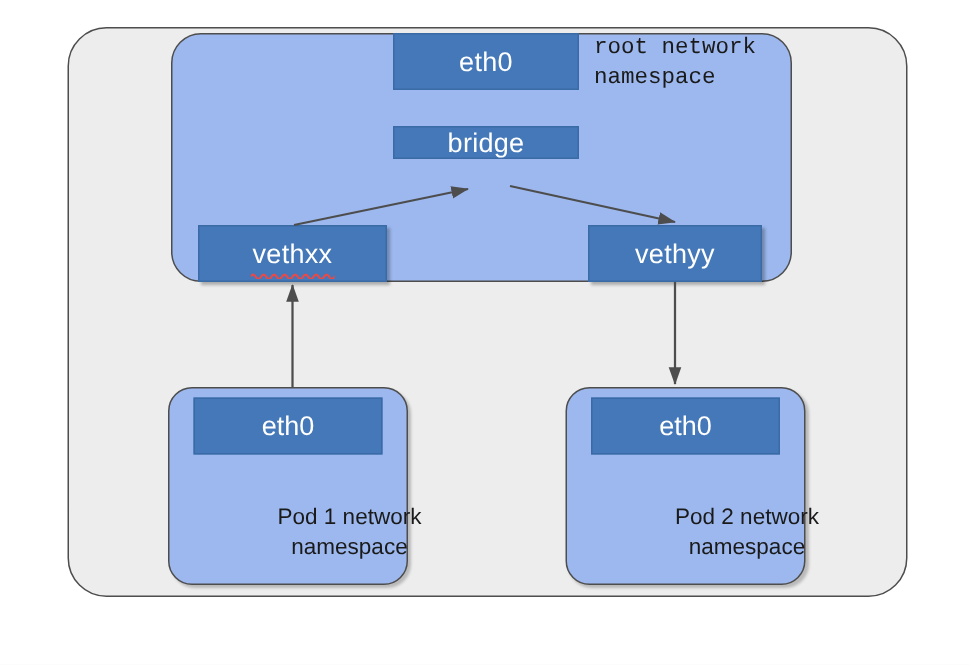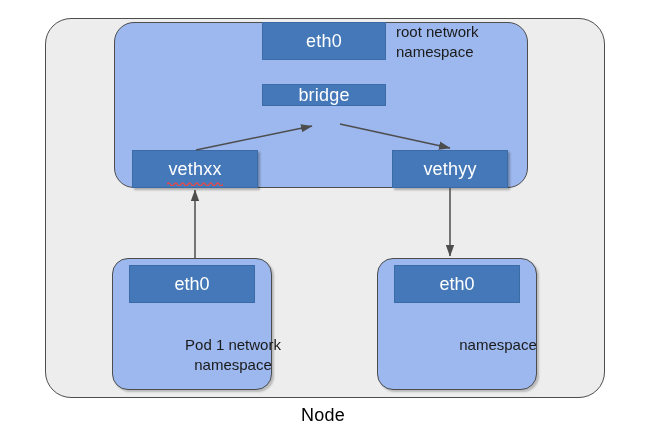"root network" .root-ns-label { font-family: none -> Liberation Mono, monospace }
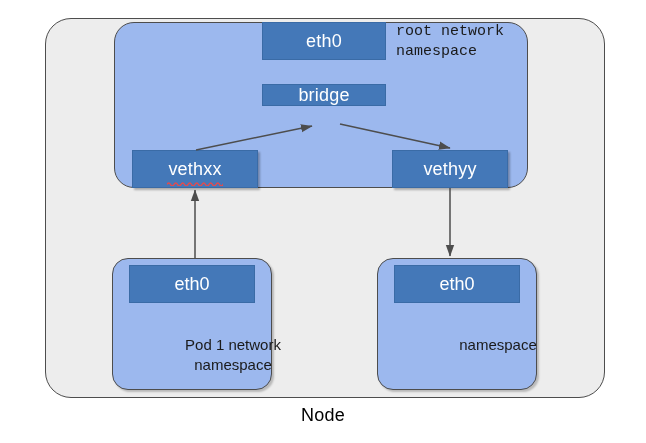"Pod 2 network" div { html: none -> <div>Pod 2 network</div> }
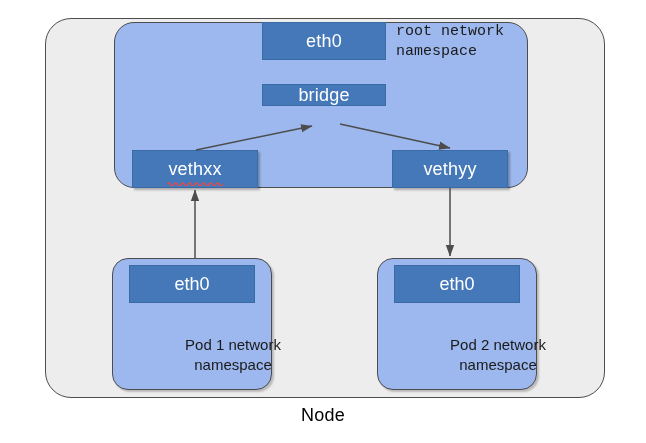"Node" div.node-label { html: <div>Node</div> -> none }
